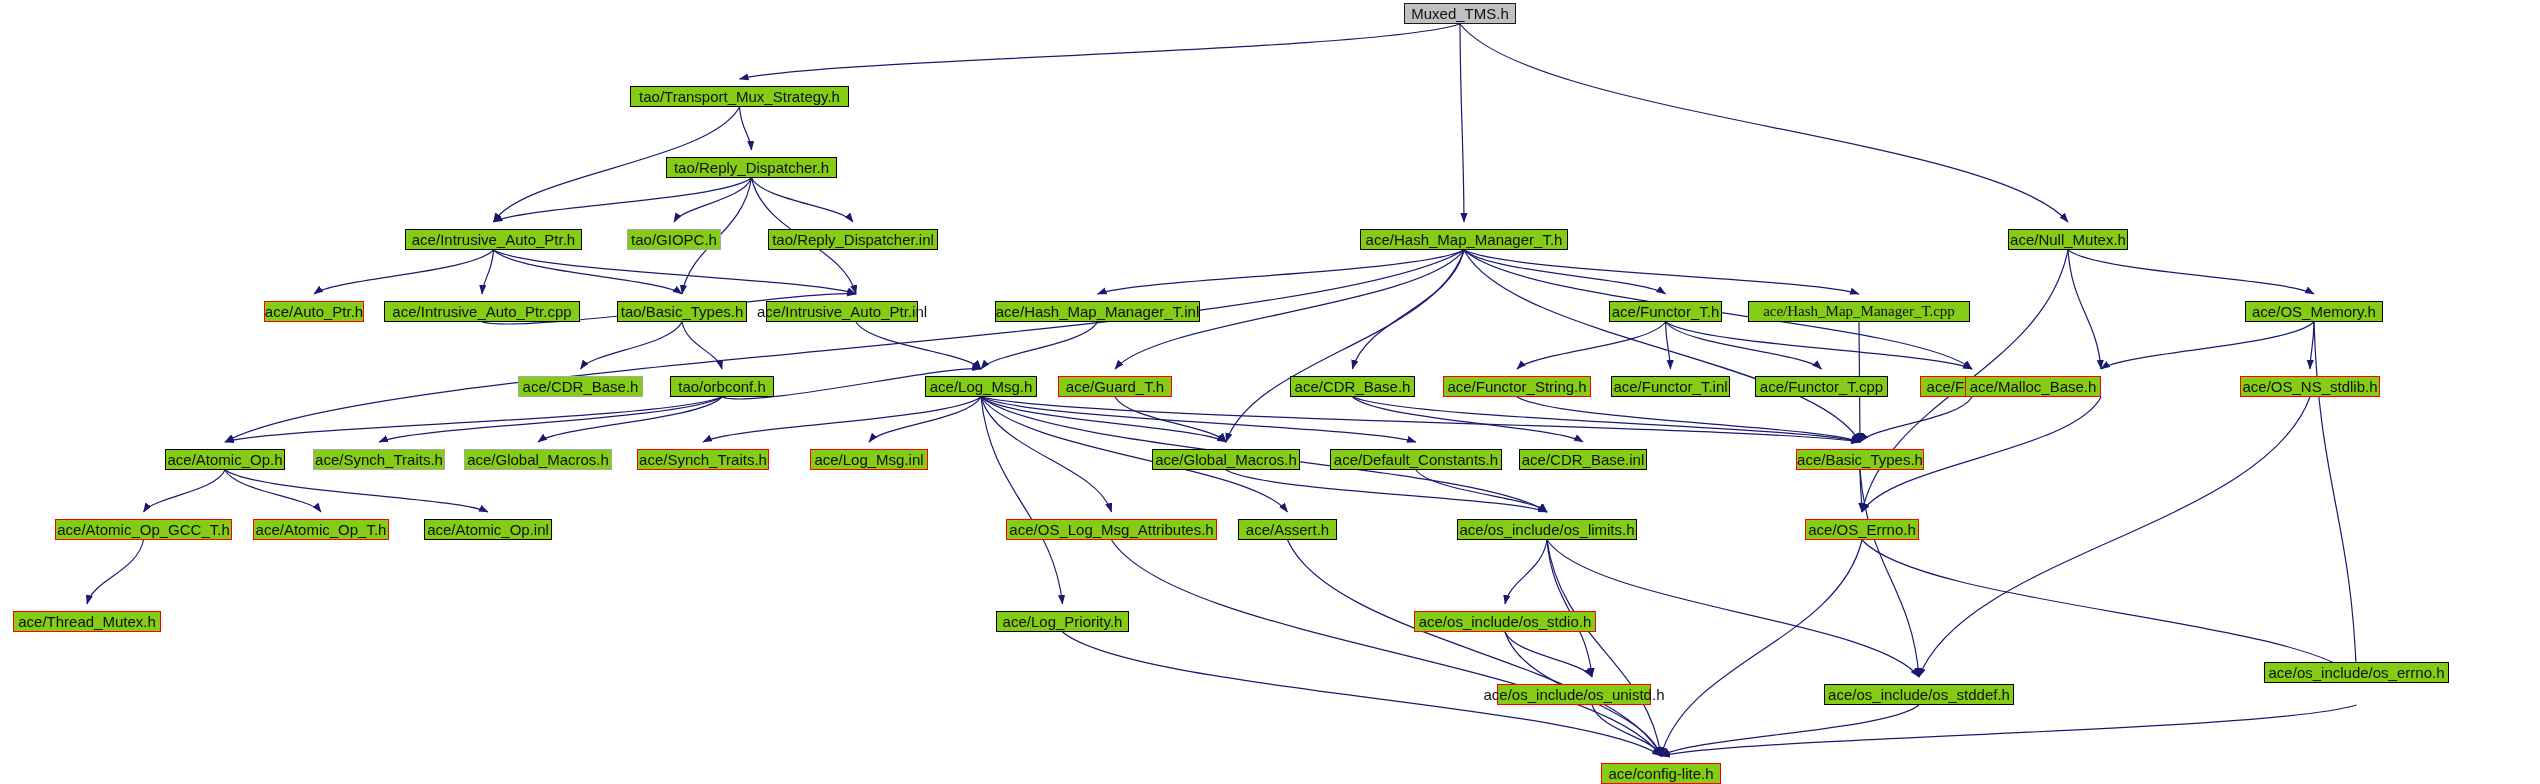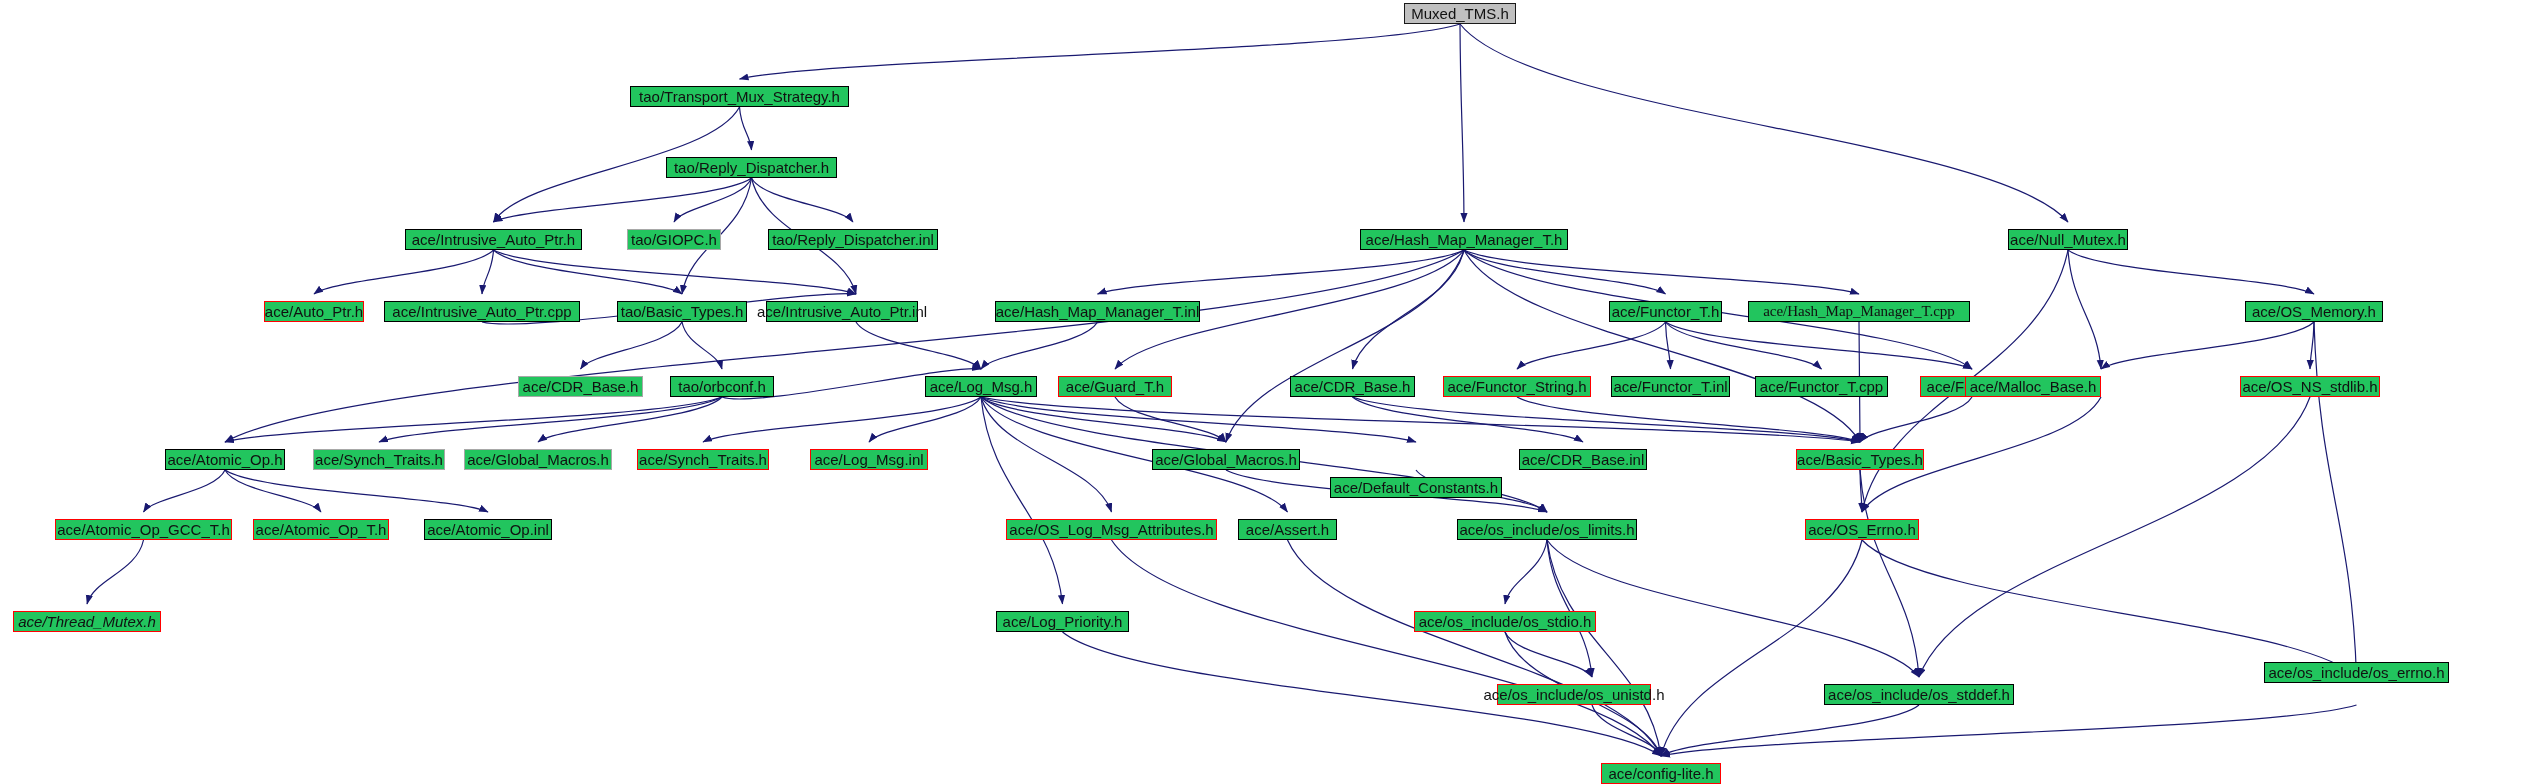"tao/Transport_Mux_Strategy.h" .node { background: #22c55e -> #84cc16 }
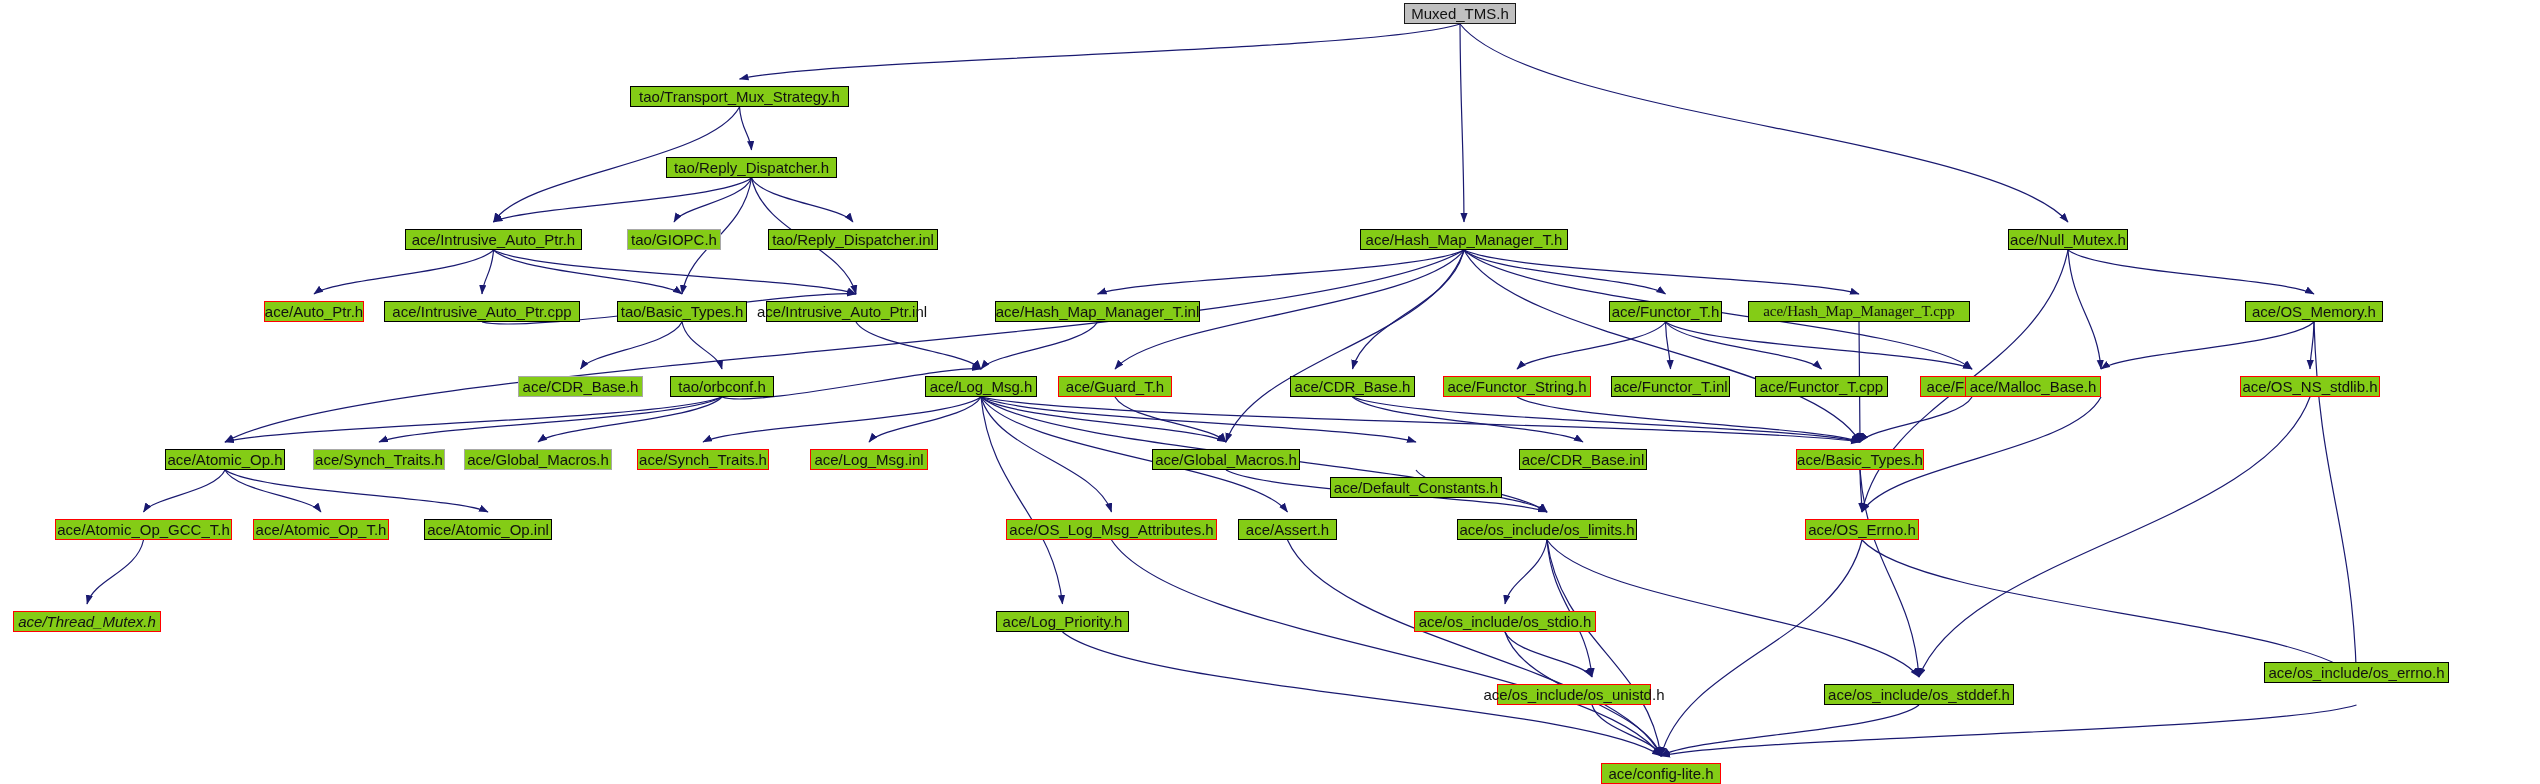"ace/Default_Constants.h" div.node { margin-top: 28px -> none }
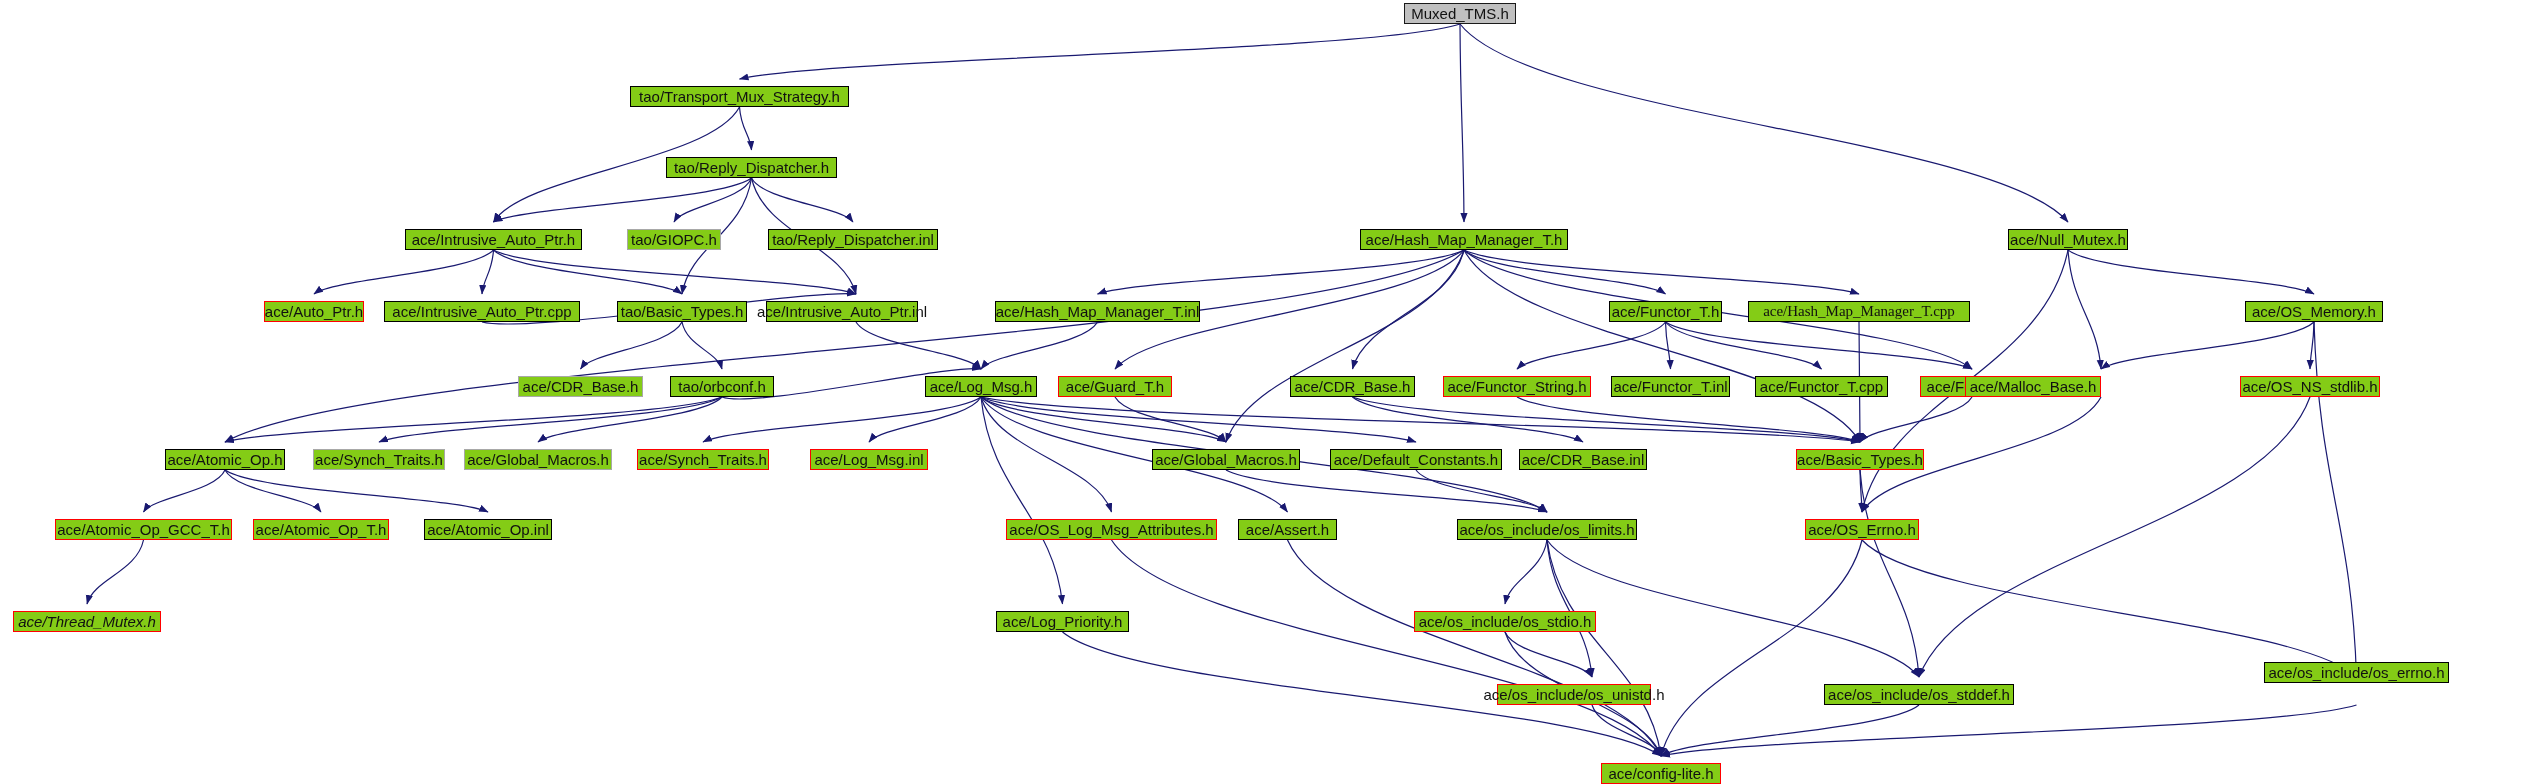"ace/Thread_Mutex.h" div.node { font-style: italic -> none }
